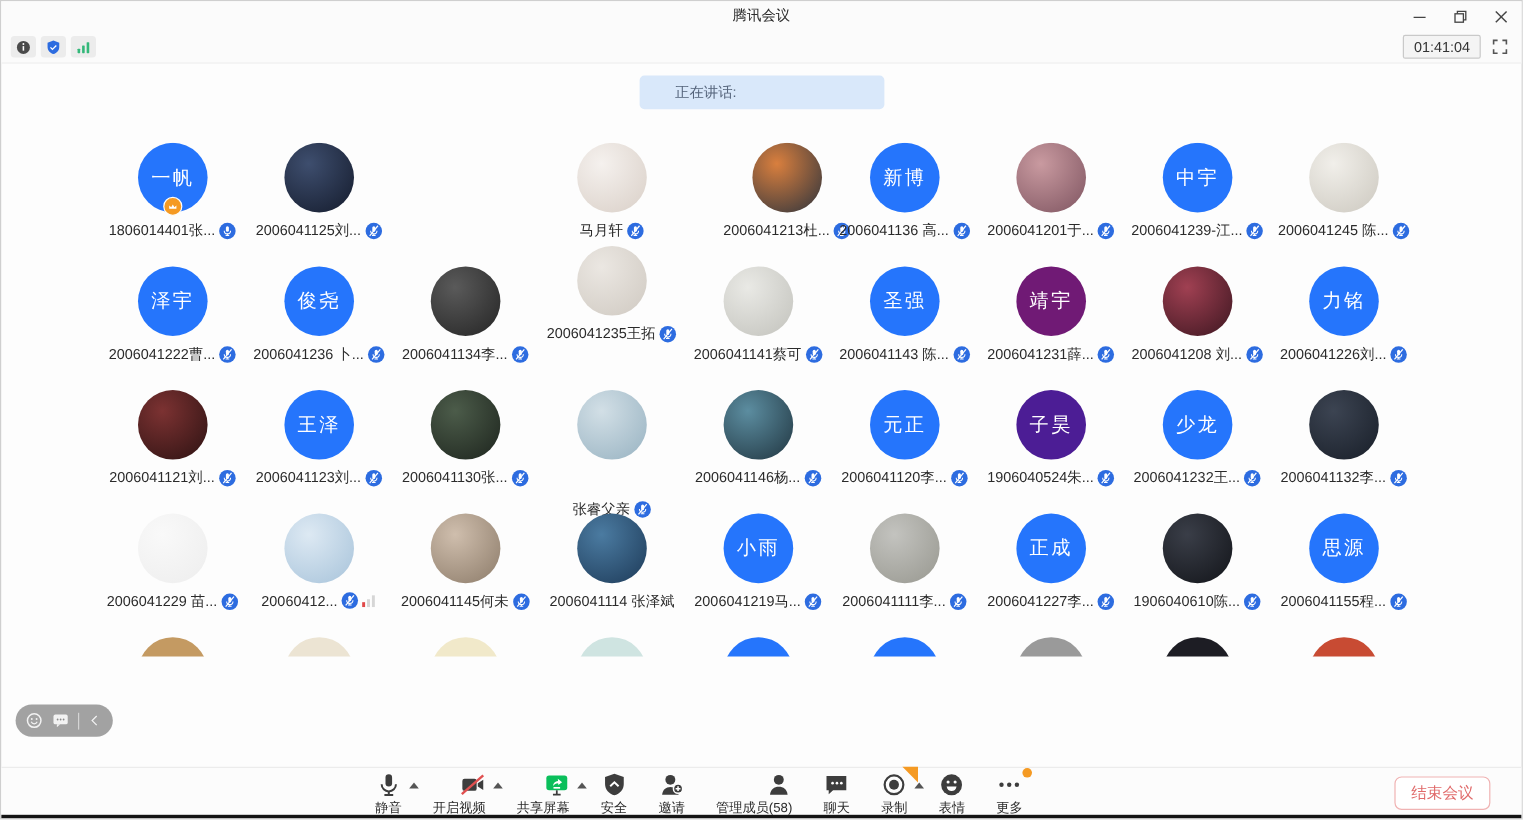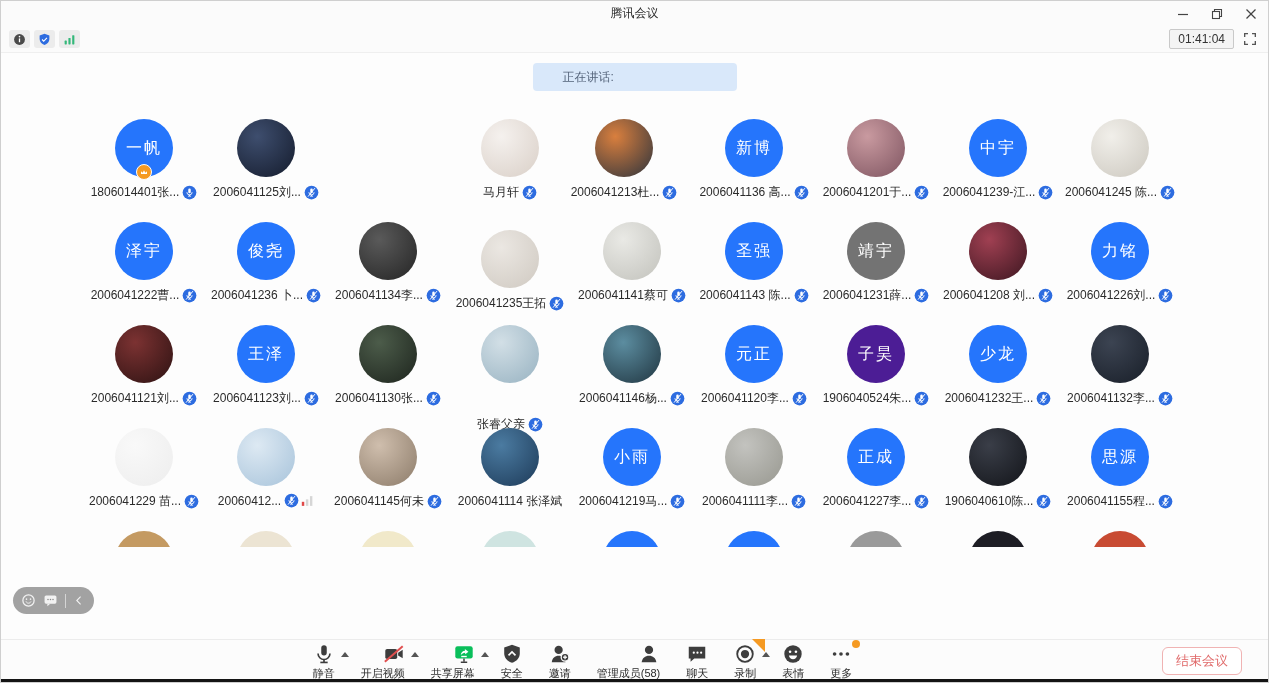"2006041213杜..." div.cell { left: 480px -> 512px }
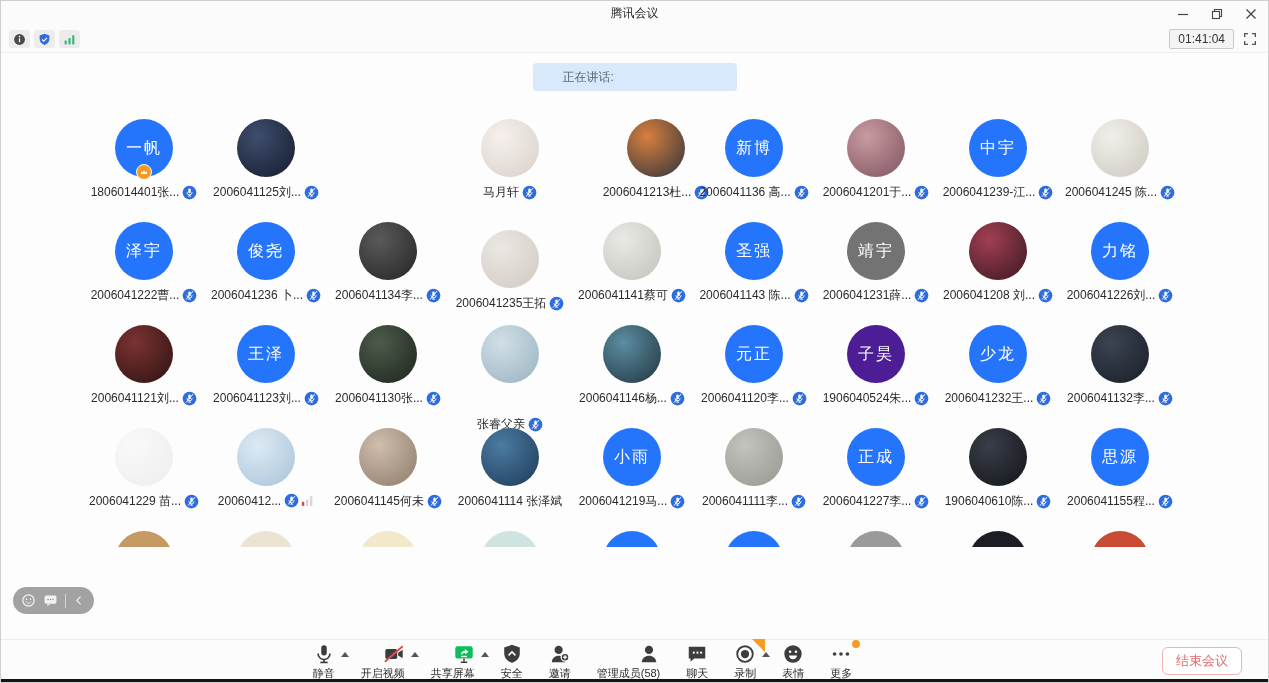"靖宇" div.avatar { background: #737373 -> #701a75 }
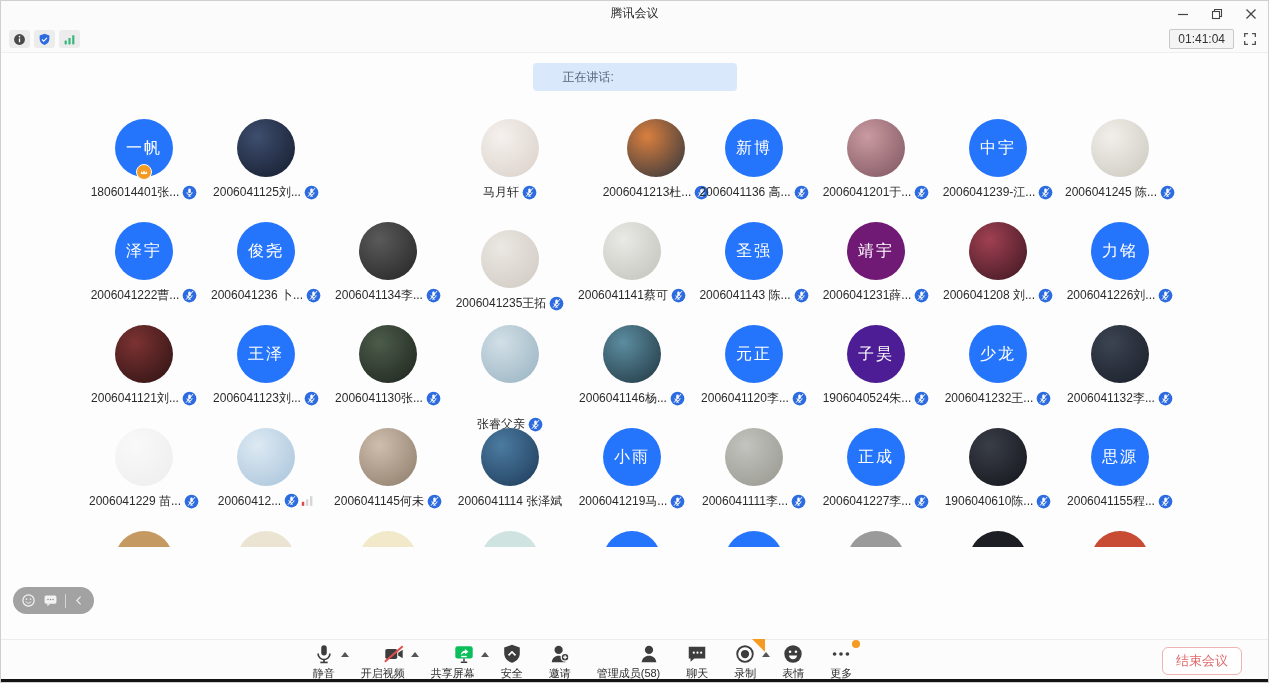"2006041235王拓" div.cell { top: 111px -> 86px }
